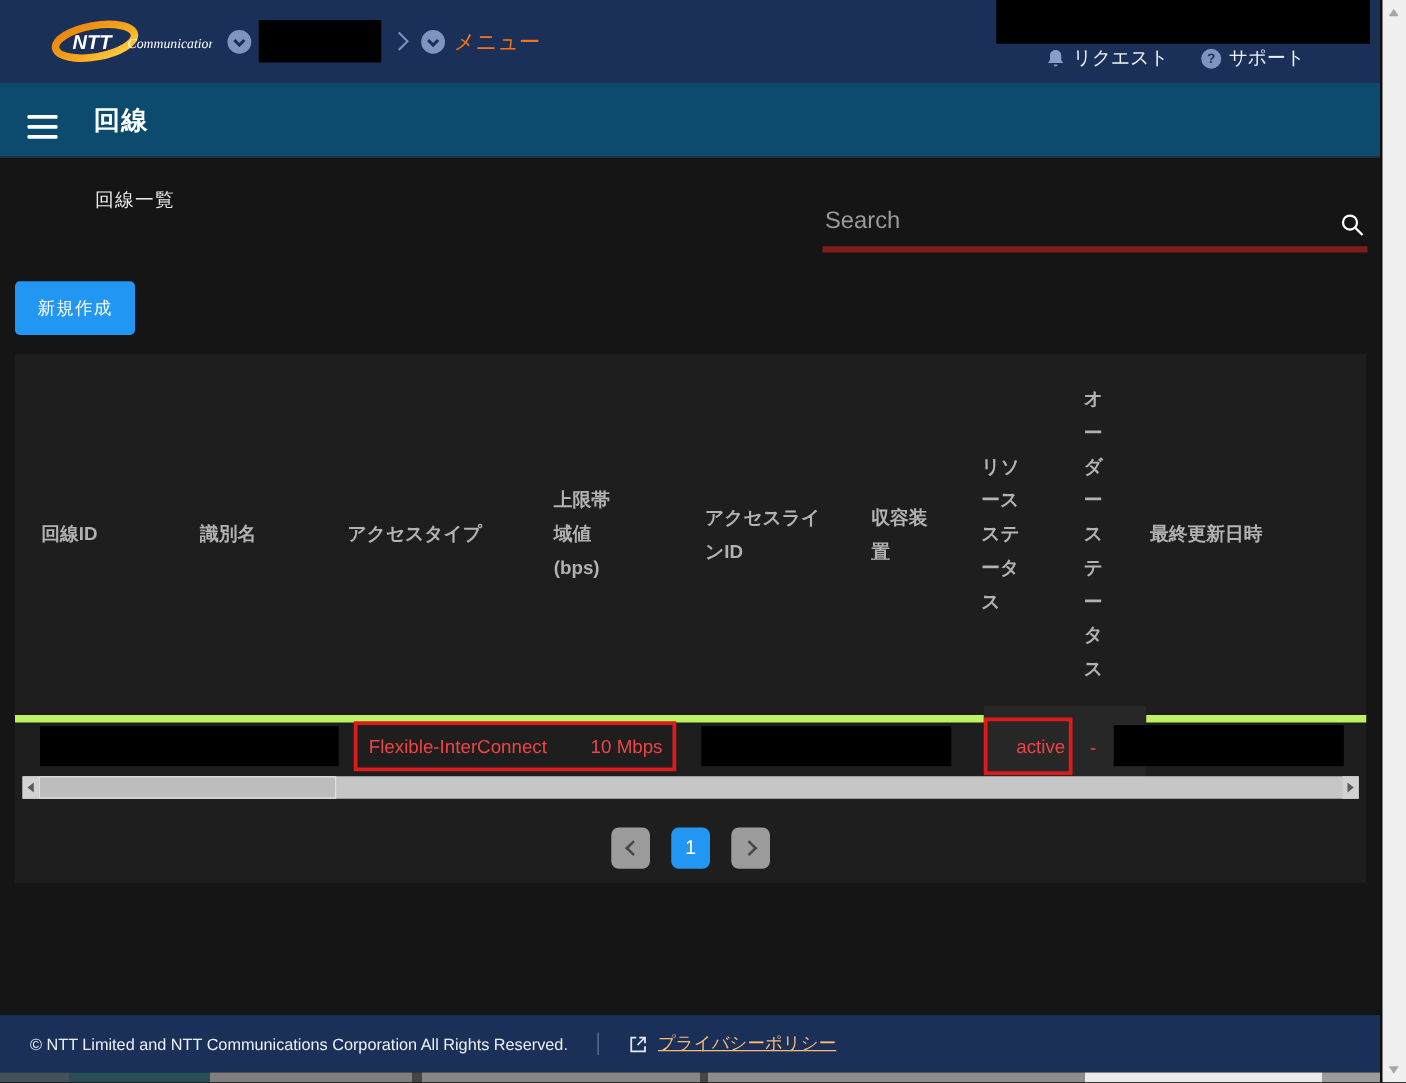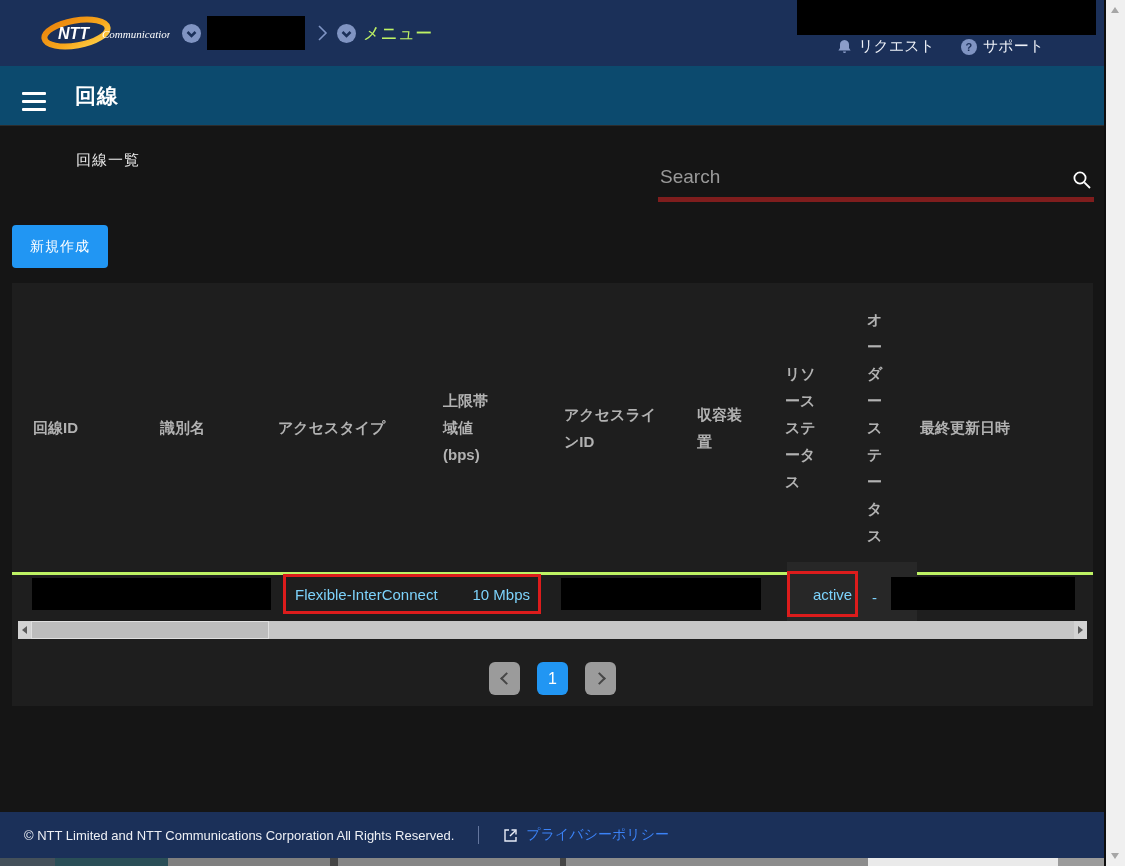"メニュー" .menu-label { color: #bef264 -> #f97316 }
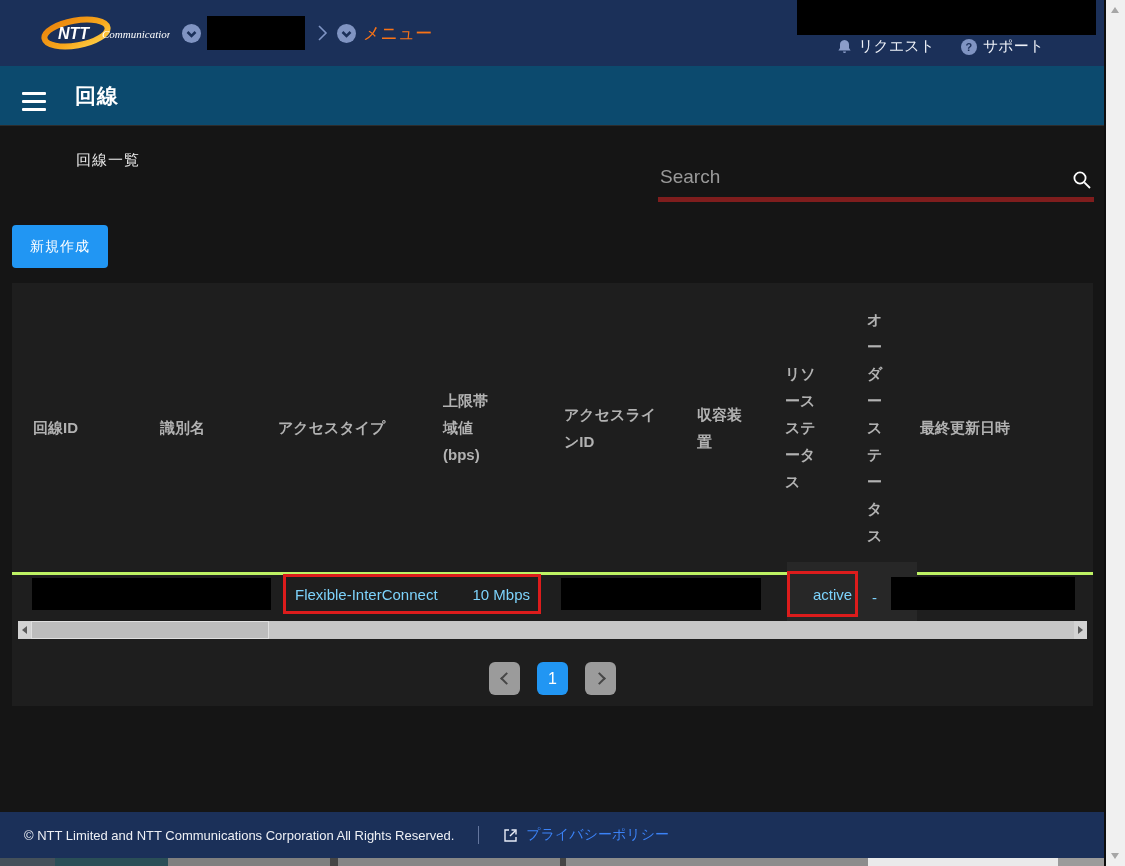"Flexible-InterConnect" .trow { border-top: 3px solid #bef264 -> 6px solid #bef264; color: #7dd3fc -> #ef4444 }
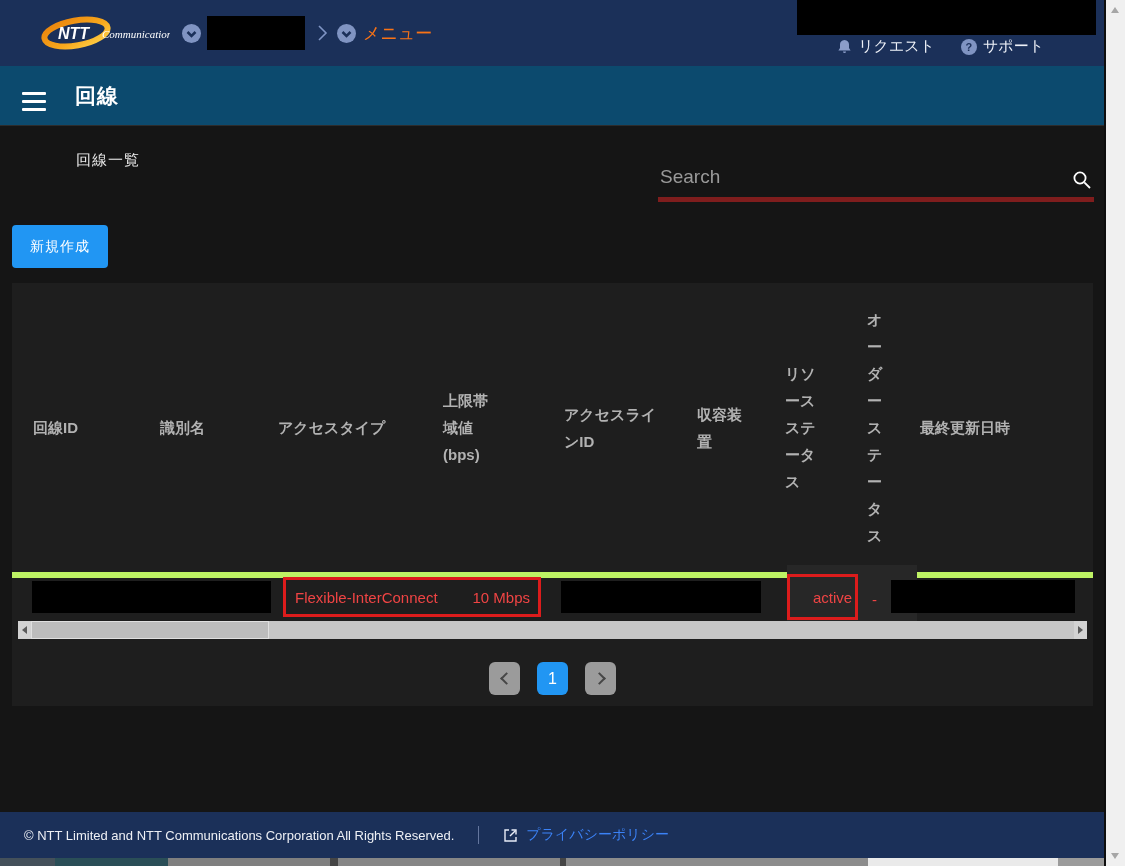"プライバシーポリシー" .privacy-label { color: #3b82f6 -> #fdba74; text-decoration: none -> underline }
